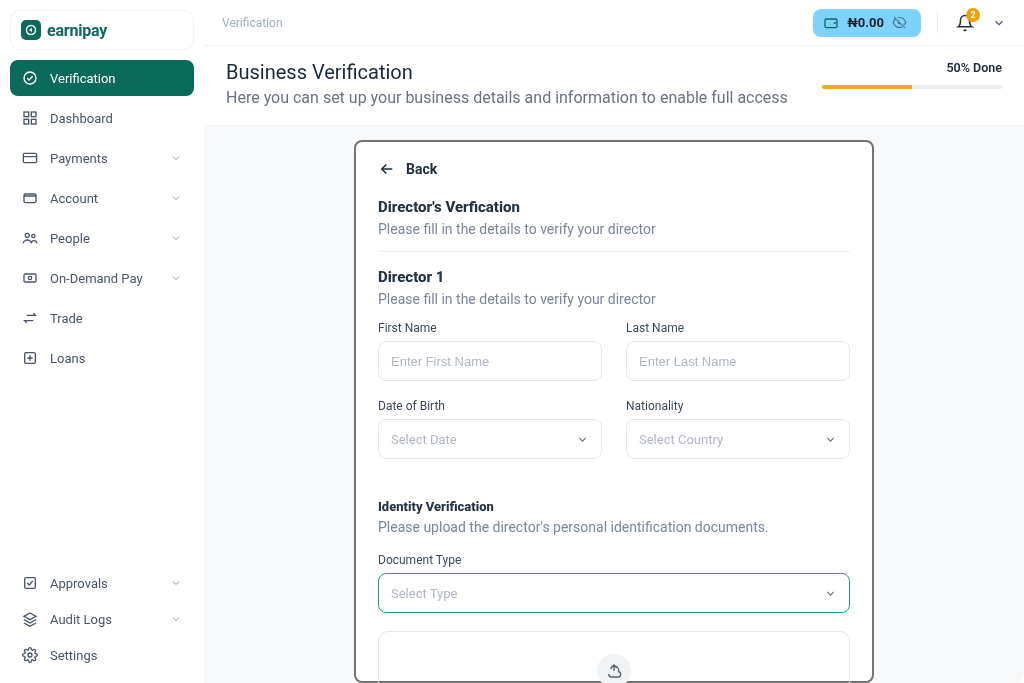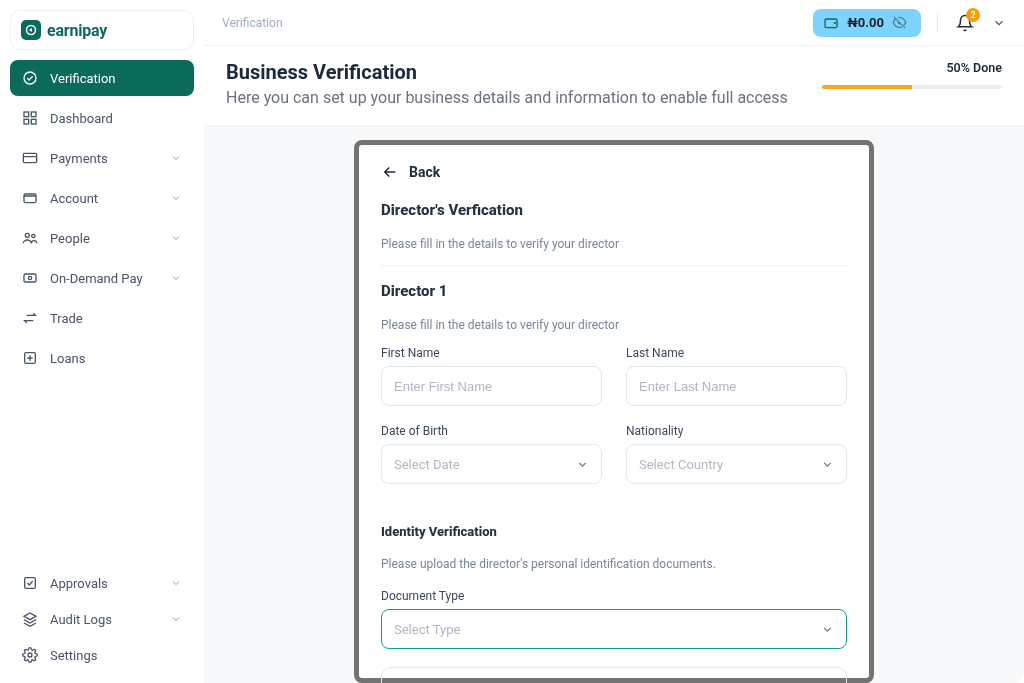"Business Verification" .page-title { font-weight: 700 -> 400 }
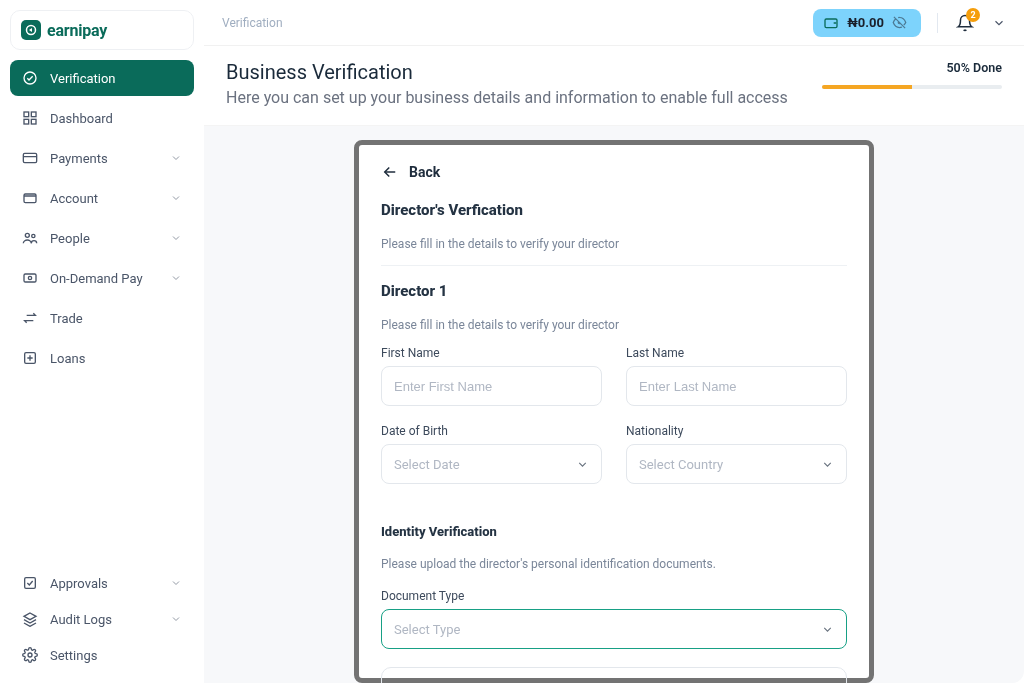"Back" .card { border: 5px solid #737373 -> 2px solid #737373 }
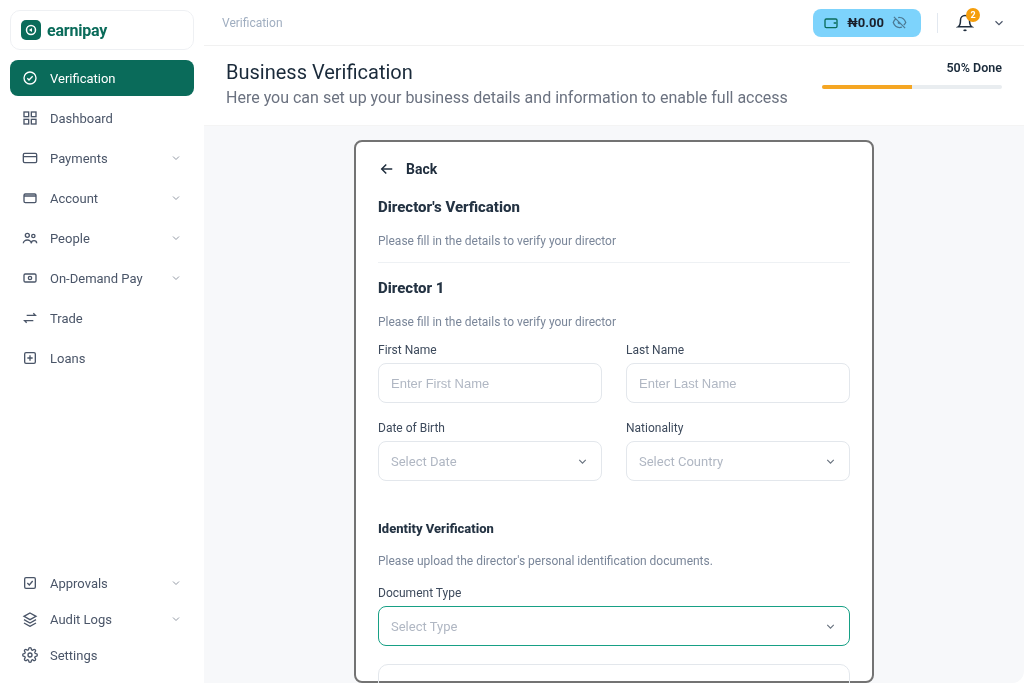"Please fill in the details" .section-sub { font-size: 12px -> 14px; margin-top: 18px -> 5px }
